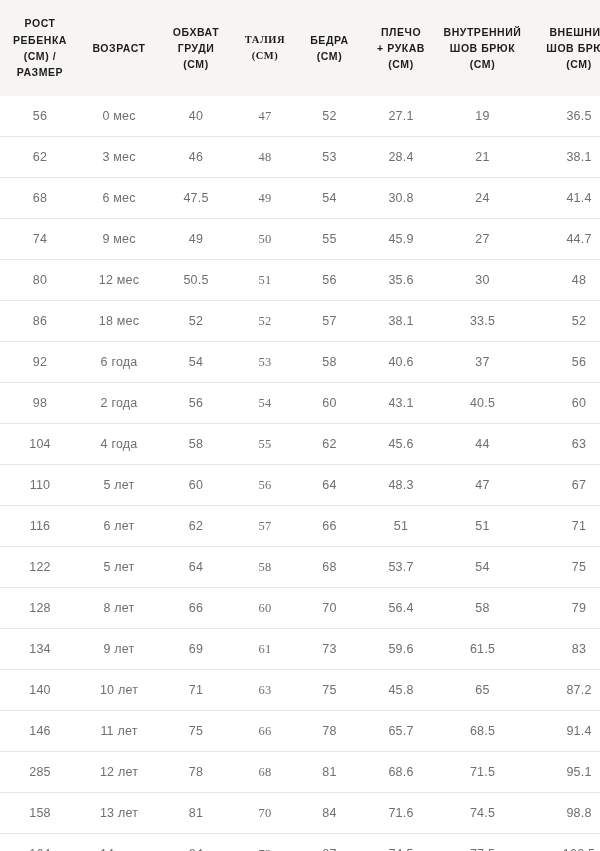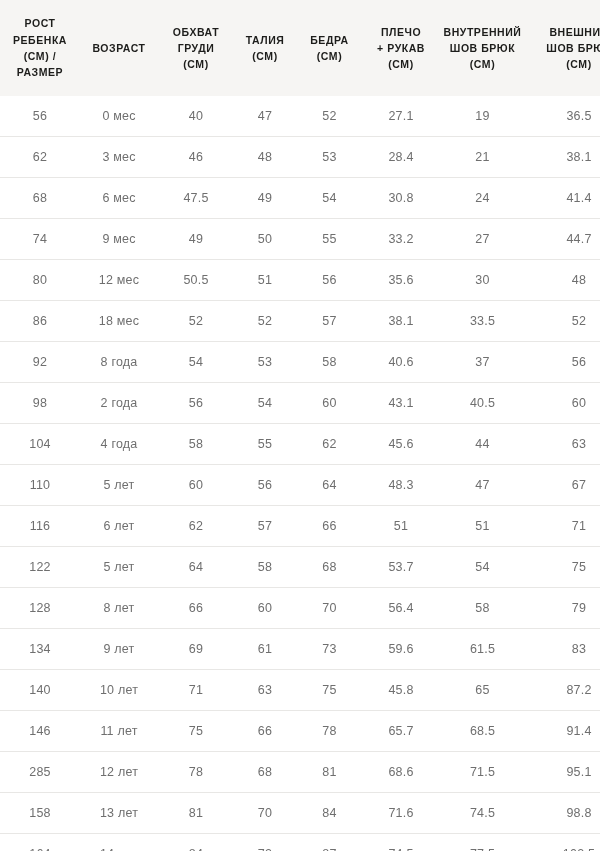"ТАЛИЯ" .col-waist { font-family: none -> Liberation Serif, serif }
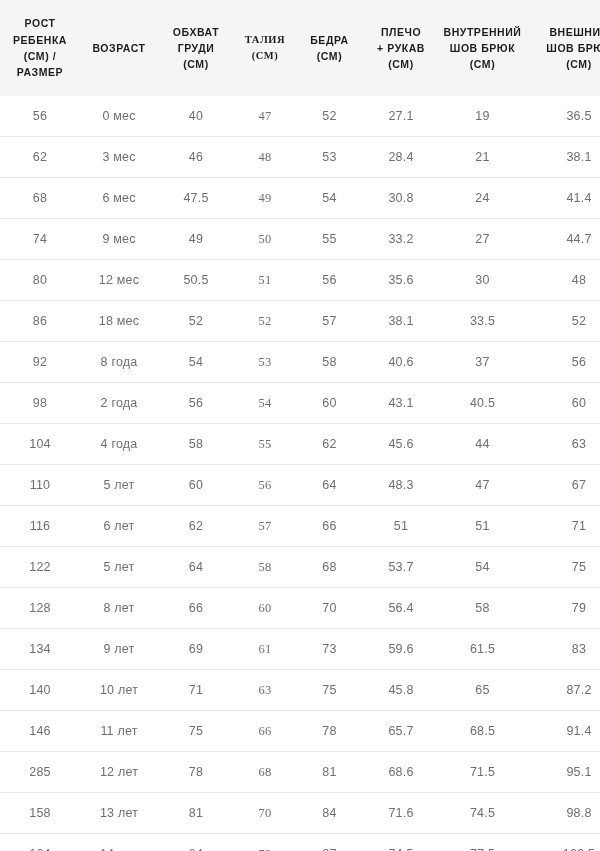"33.2" td.col-sleeve { text: 33.2 -> 45.9 }
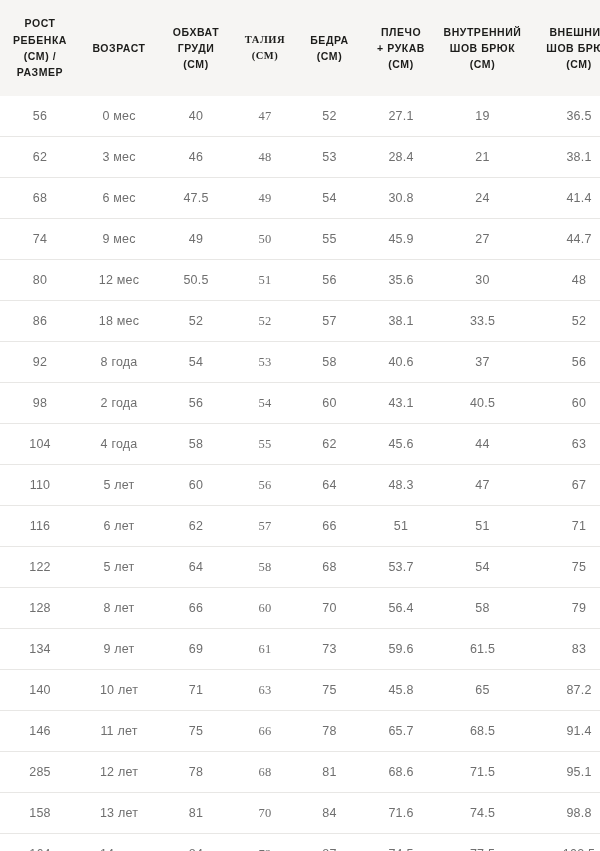"8 года" td.col-age { text: 8 -> 6 }
